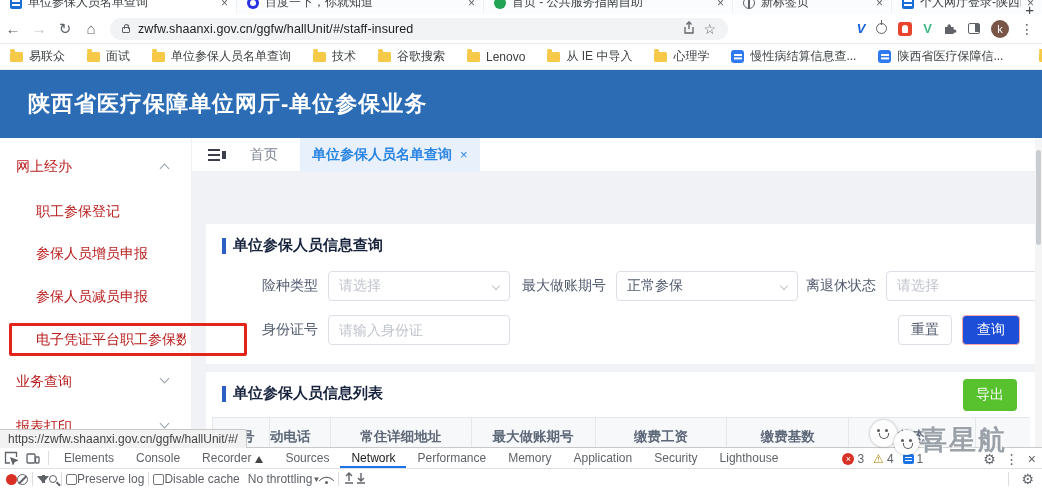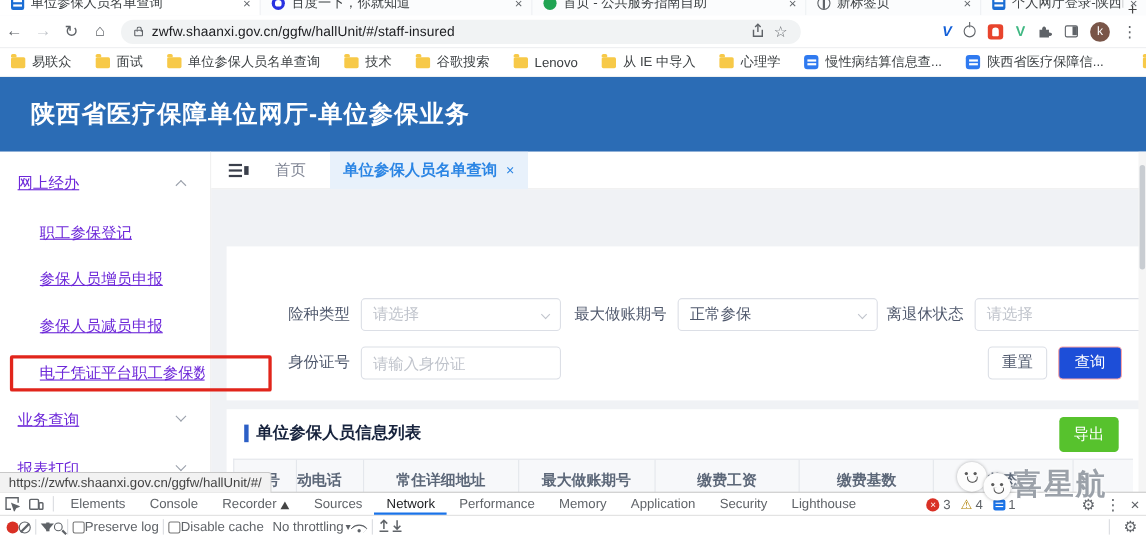"网上经办" .side-item { color: #6d28d9 -> #b91c1c; text-decoration: underline -> none }
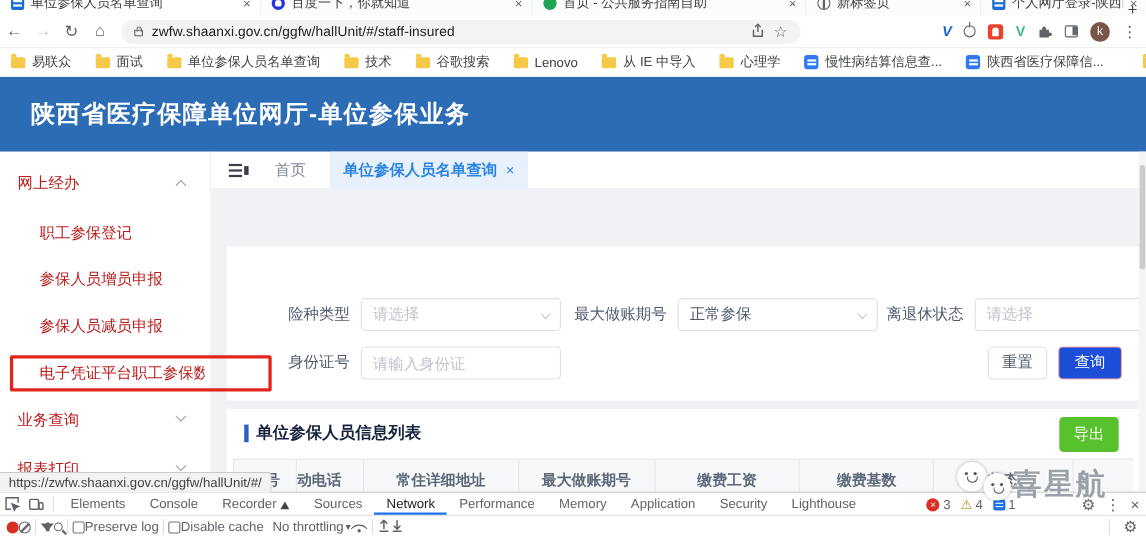"单位参保人员信息查询" div.sec-title { html: none -> <div> <span></span> <span>单位参保人员信息查询</span> </div> }
